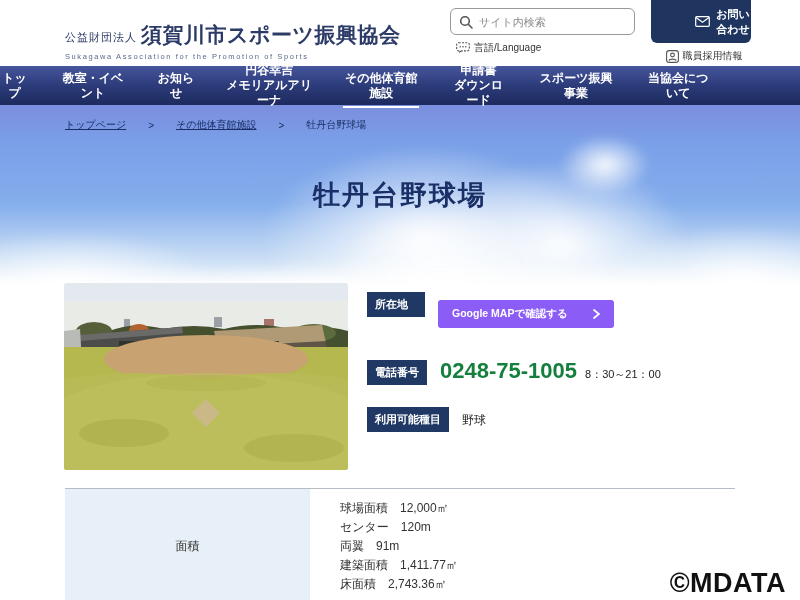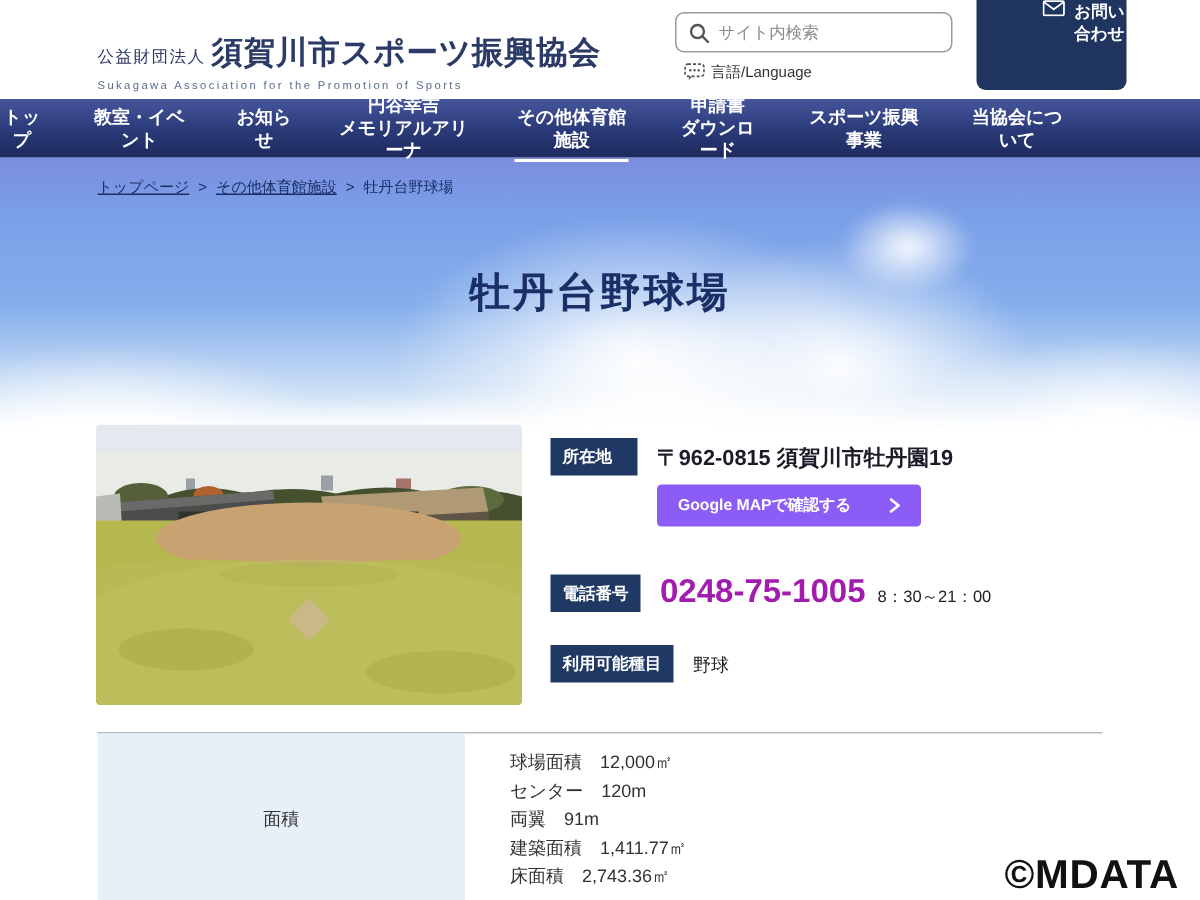"お問い合わせ" .contact-btn { align-items: flex-start -> center; height: 60px -> 43px }
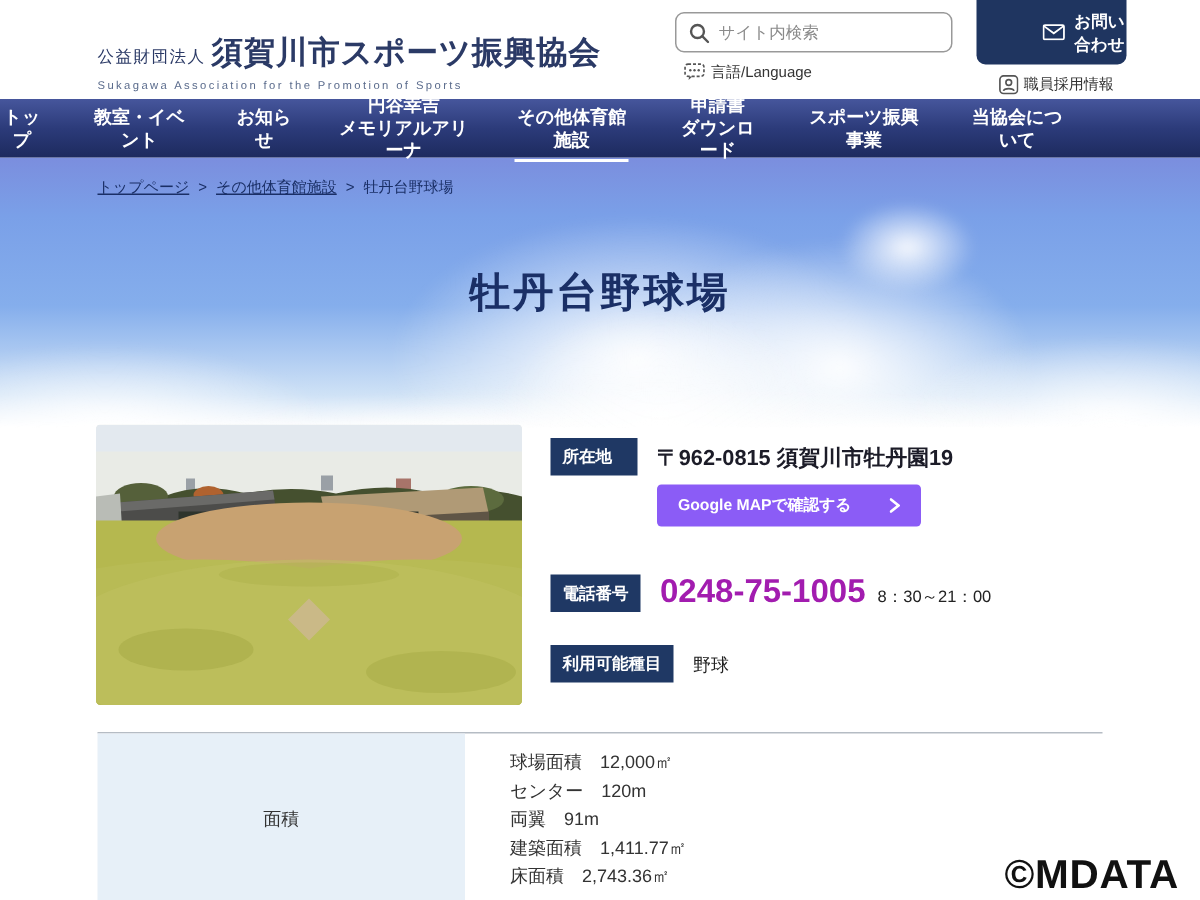"トップページ" .breadcrumb { gap: 6px -> 22px }
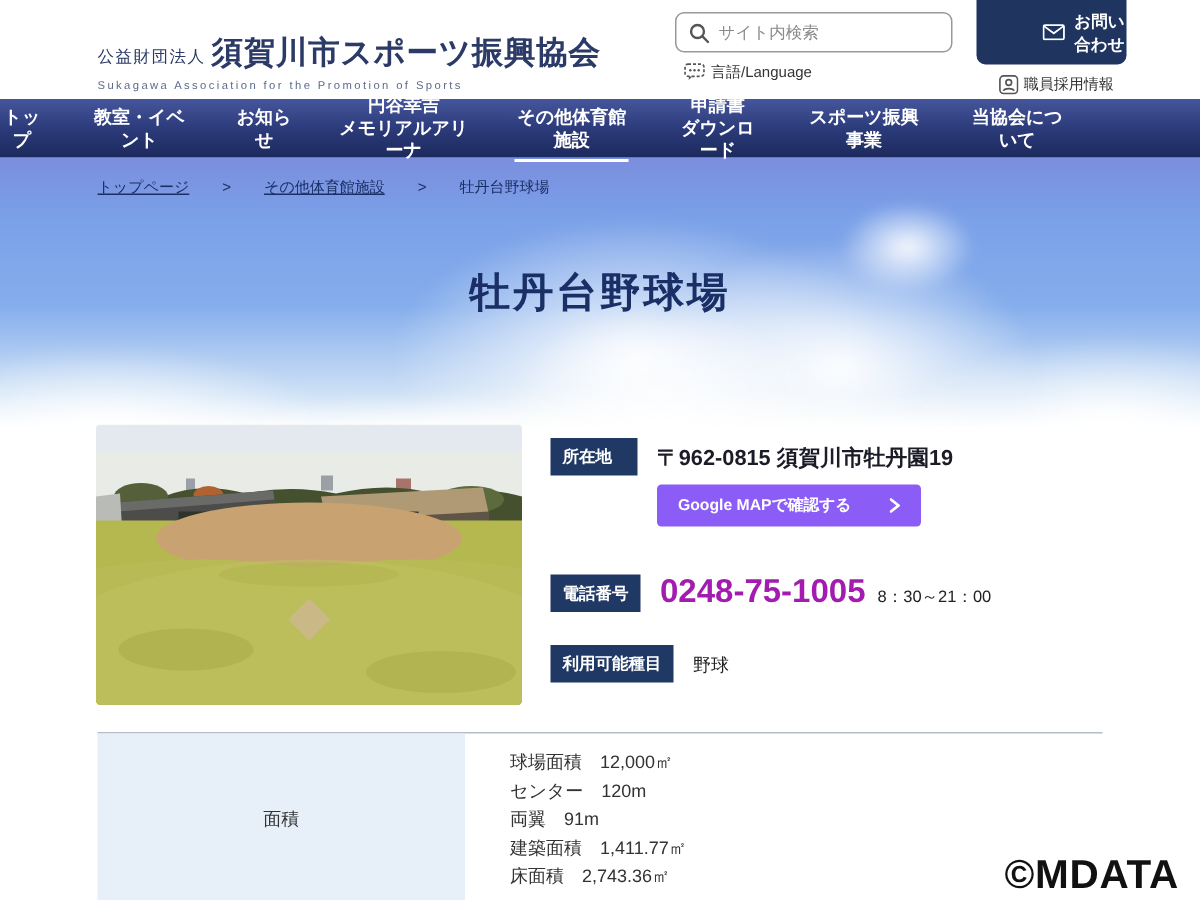"〒962-0815 須賀川市牡丹園19" div.addr { html: <div>〒962-0815 須賀川市牡丹園19</div> -> none }
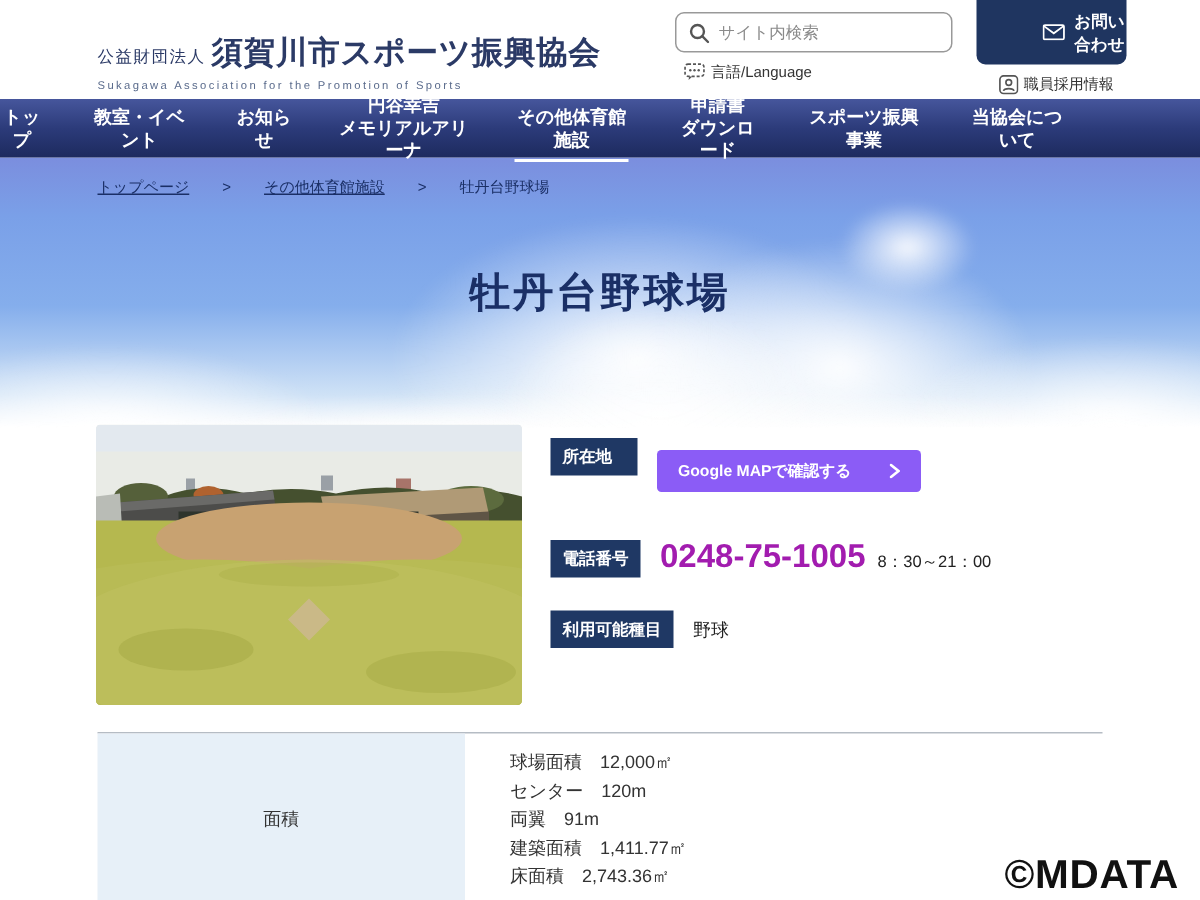"0248-75-1005" .phone-num { color: #a21caf -> #15803d }
